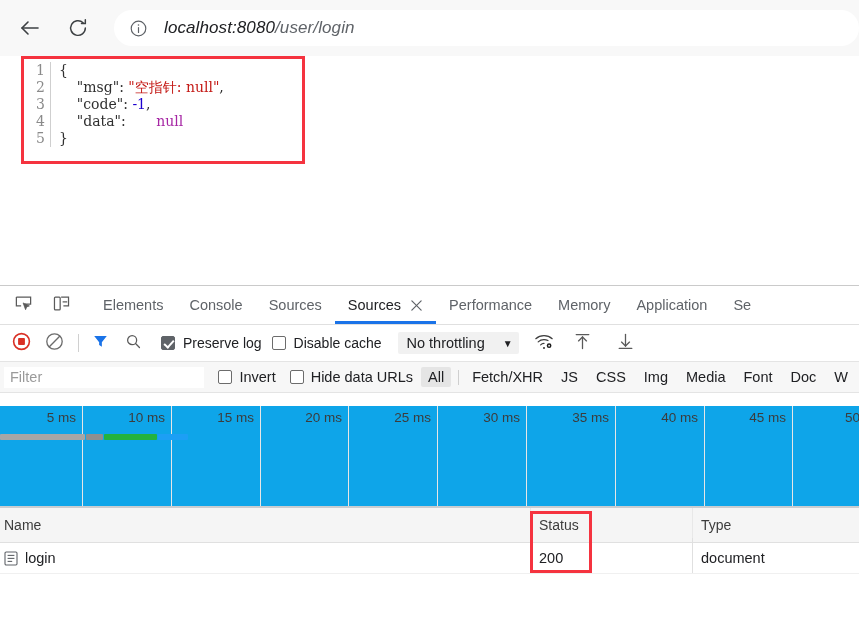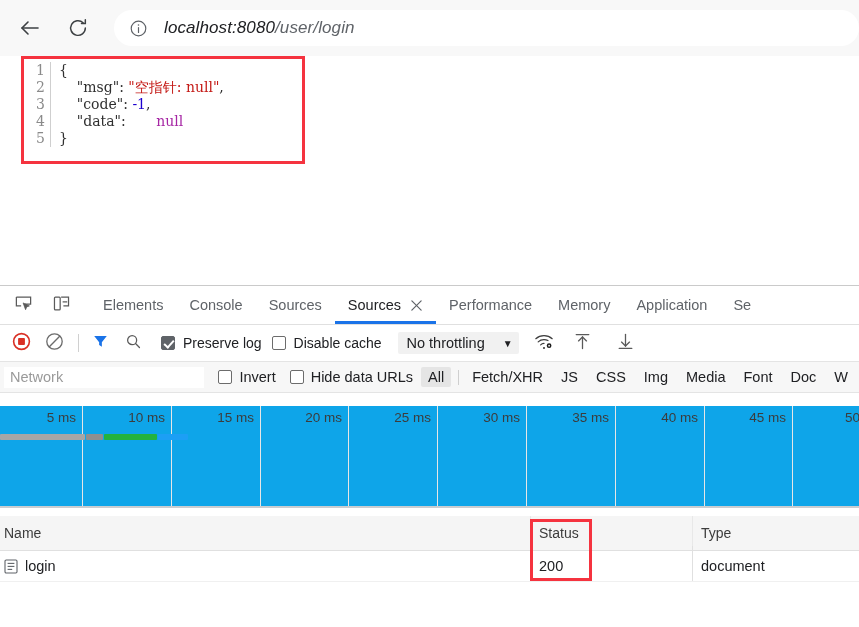"Network" div { text: Network -> Filter }
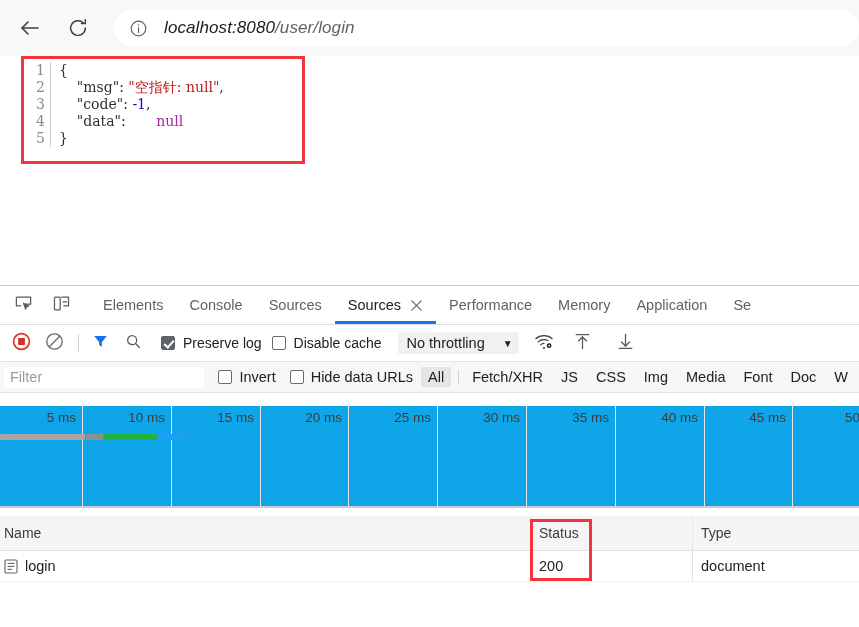"Name" #req-table { margin-top: 8px -> none }
